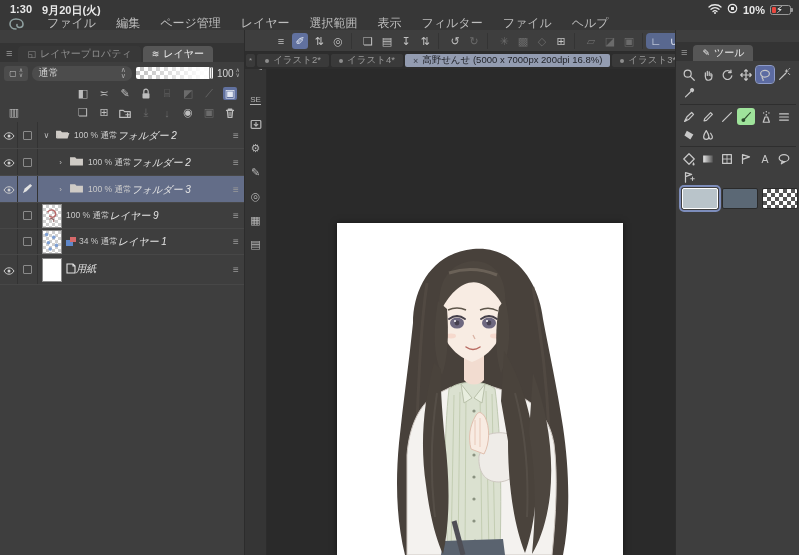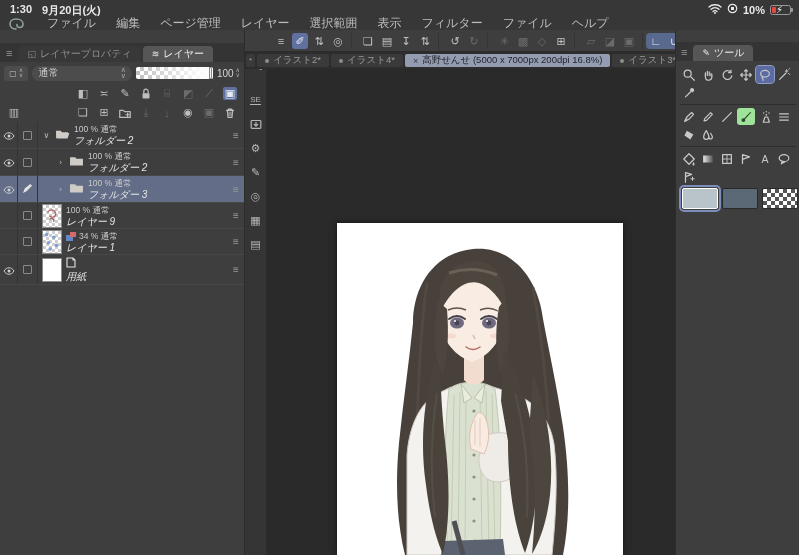"100 % 通常" .lr-text { flex-direction: column -> none }
